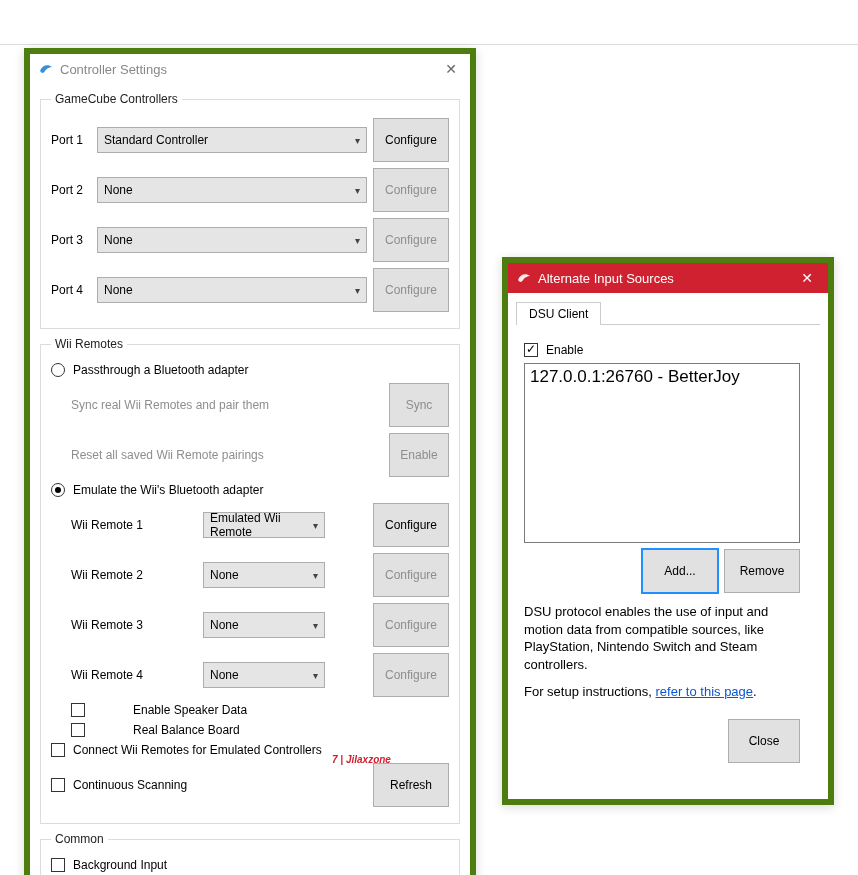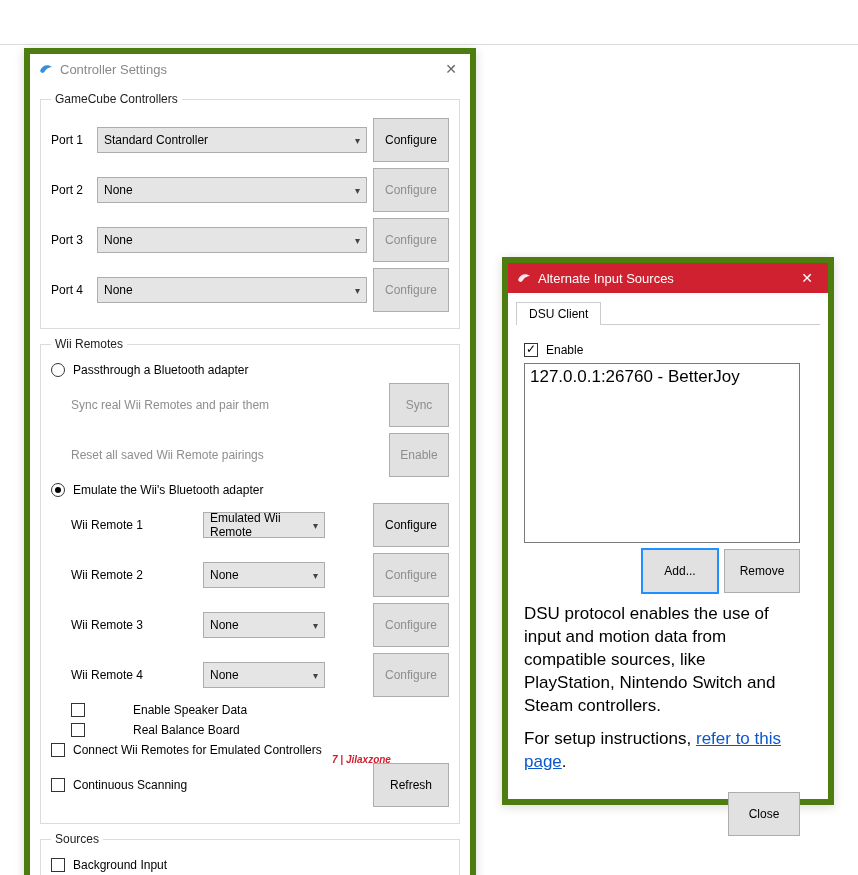"DSU protocol enables the use" .desc { font-size: 17px -> 13px }
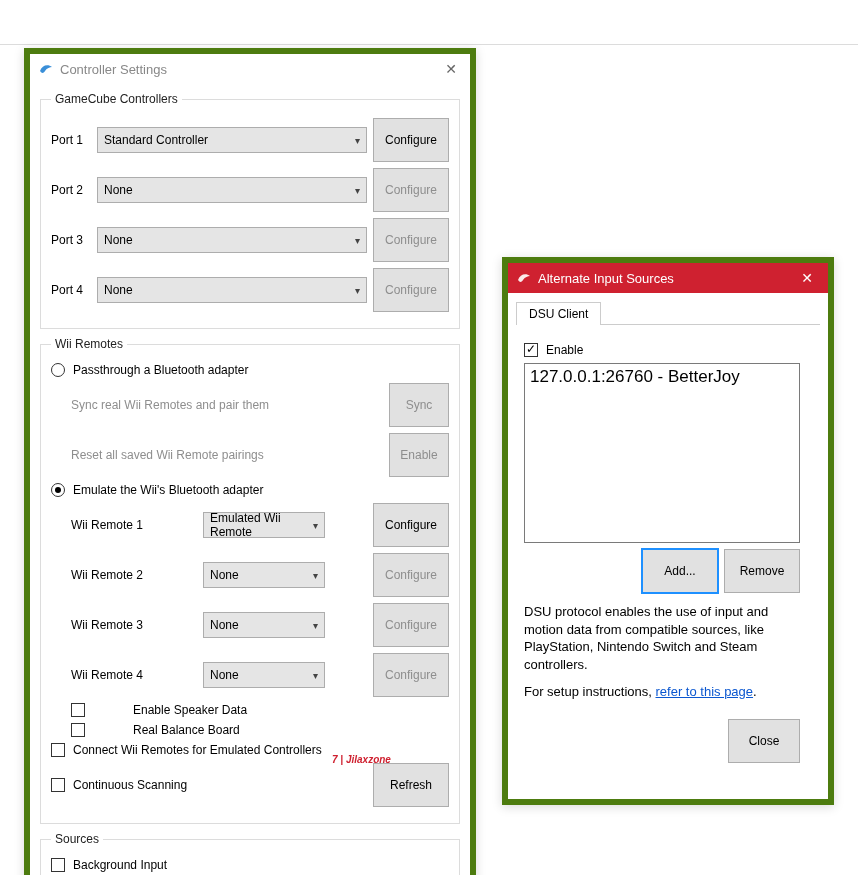"Sources" legend { text: Sources -> Common }
